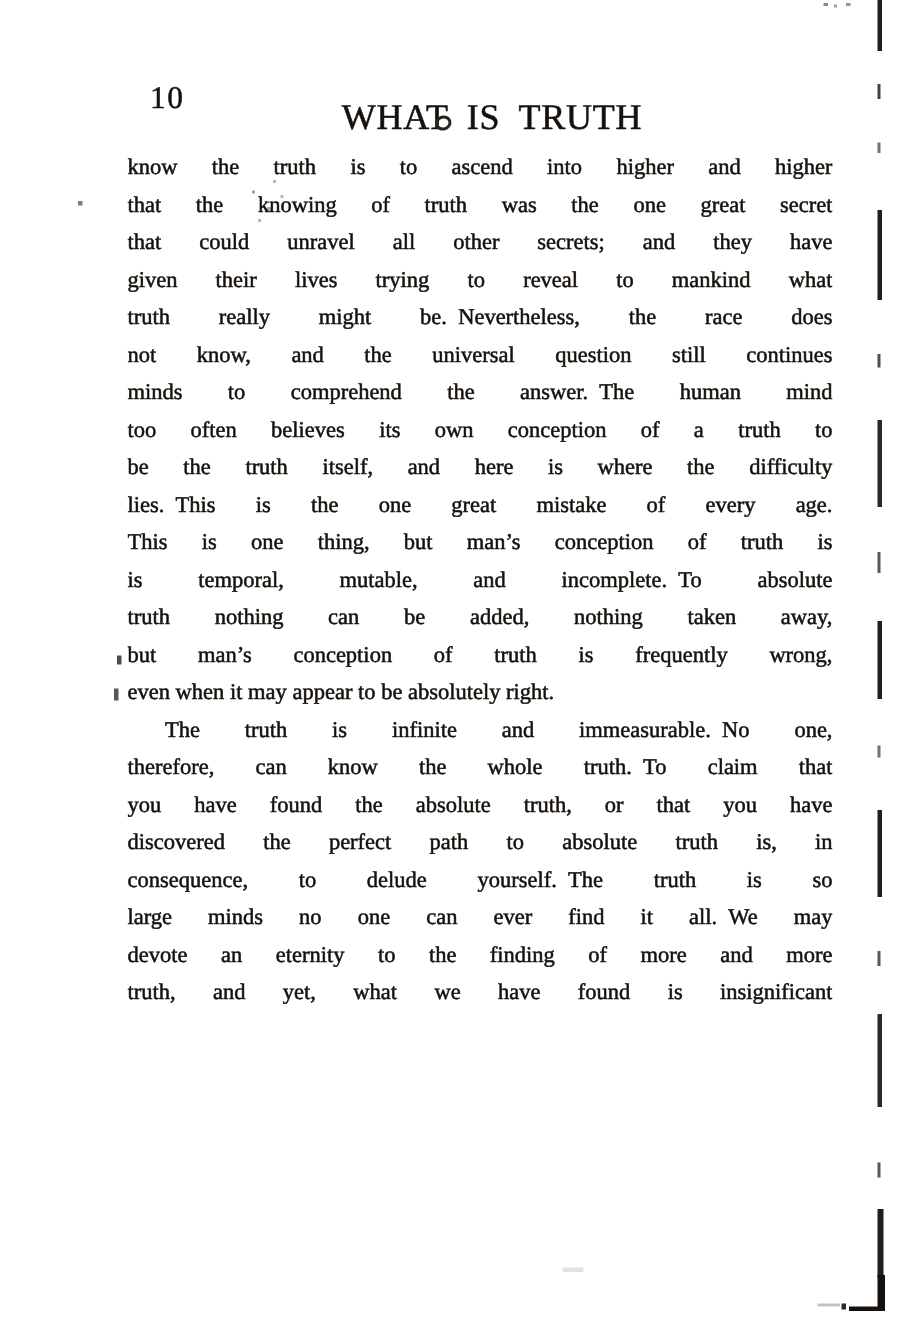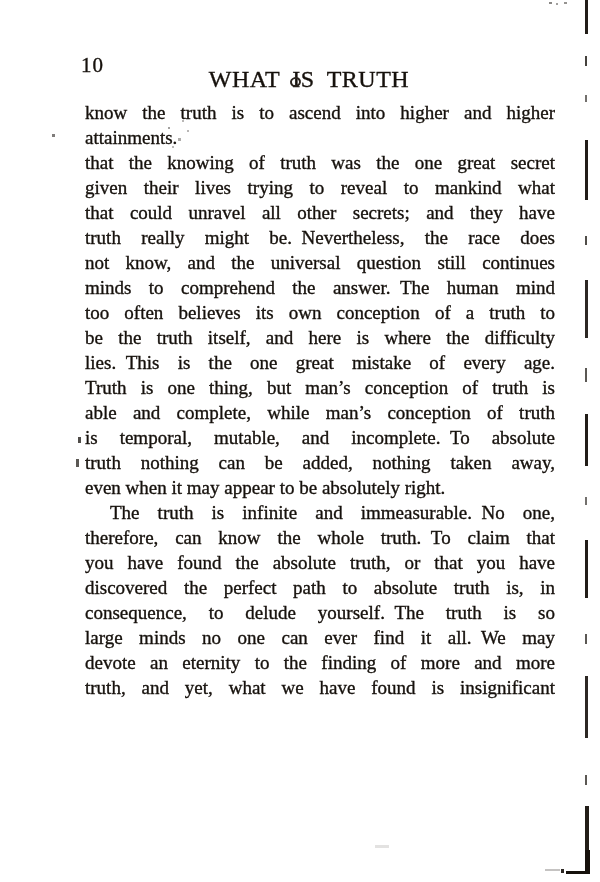"10" .hdr { left: 74px -> 93px }
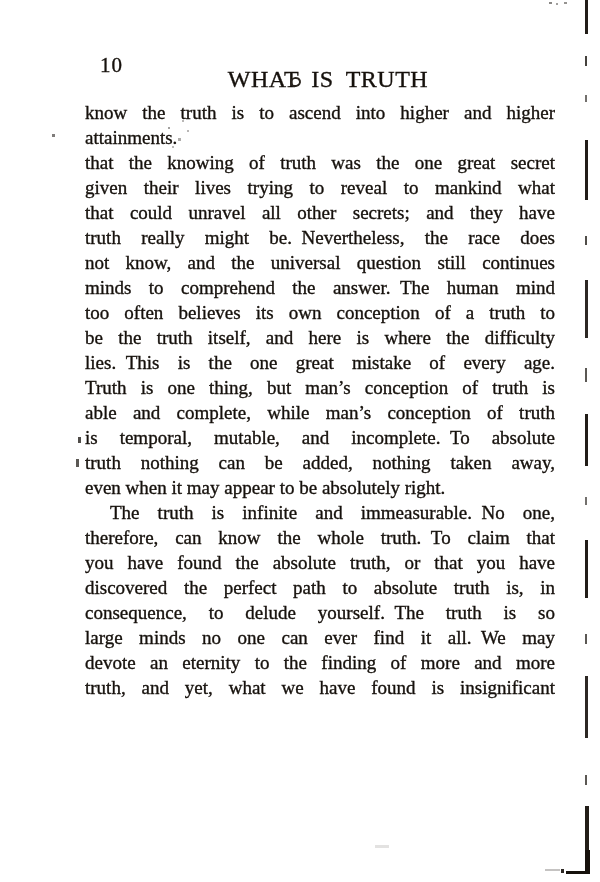"know the truth is to" .line { font-size: 19px -> 15px }
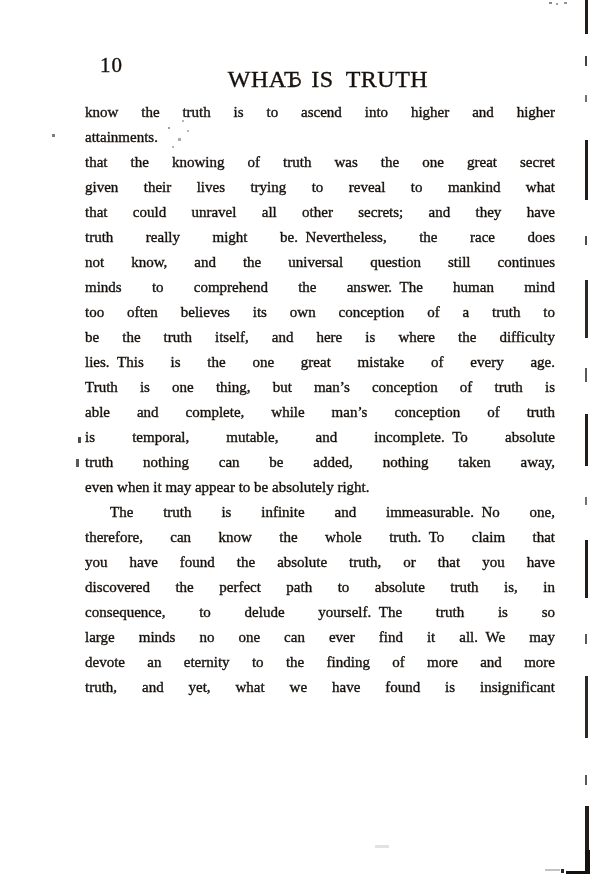"attainments." div.line { html: <div>attainments.</div> -> none }
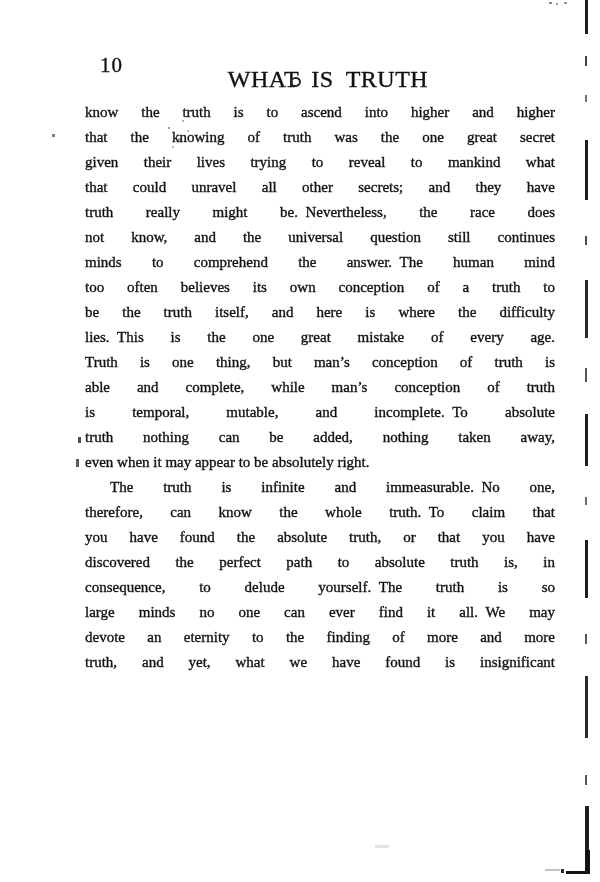"given their lives trying to" div.line { order: before "that could unravel all other" -> after "that could unravel all other" }
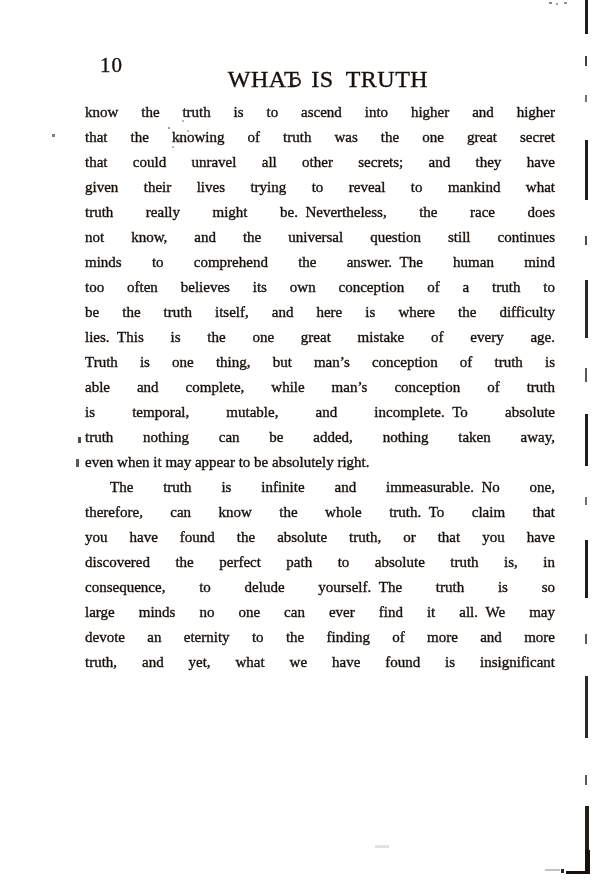"Truth is one thing, but" div.line { text: Truth -> This }
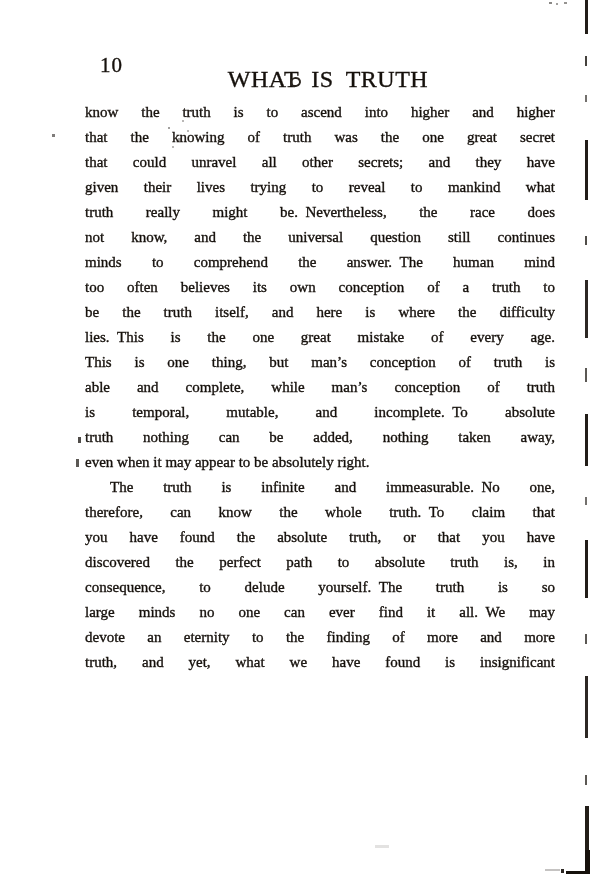"able and complete, while man’s" div.line { html: <div>able and complete, while man’s conception of truth</div> -> none }
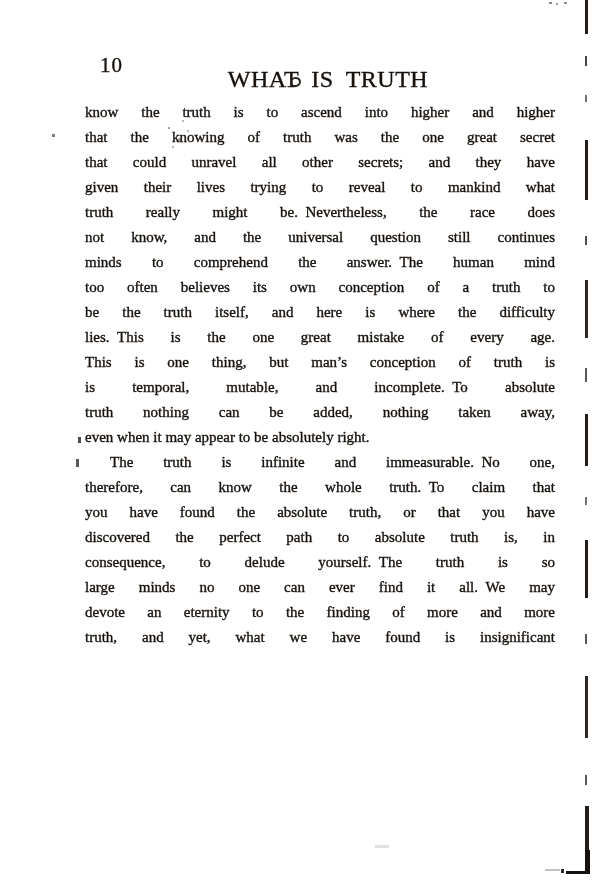"but man’s conception of truth" div.line { html: none -> <div>but man’s conception of truth is frequently wrong,</div> }
